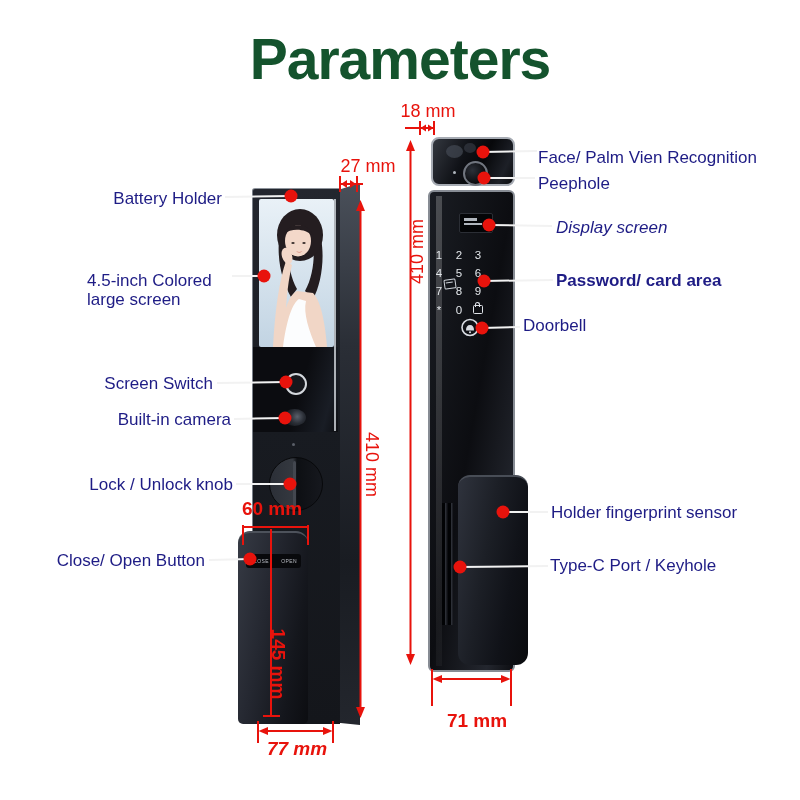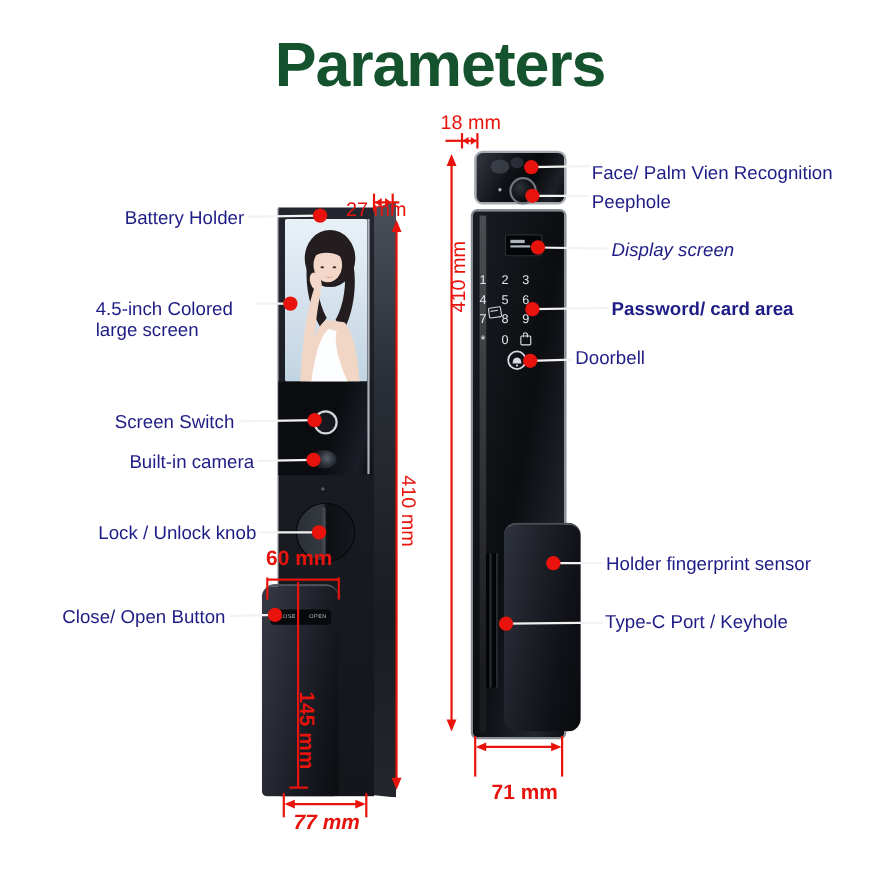"27 mm" div.dim { left: 310px -> 336px; margin-top: 24px -> none }
